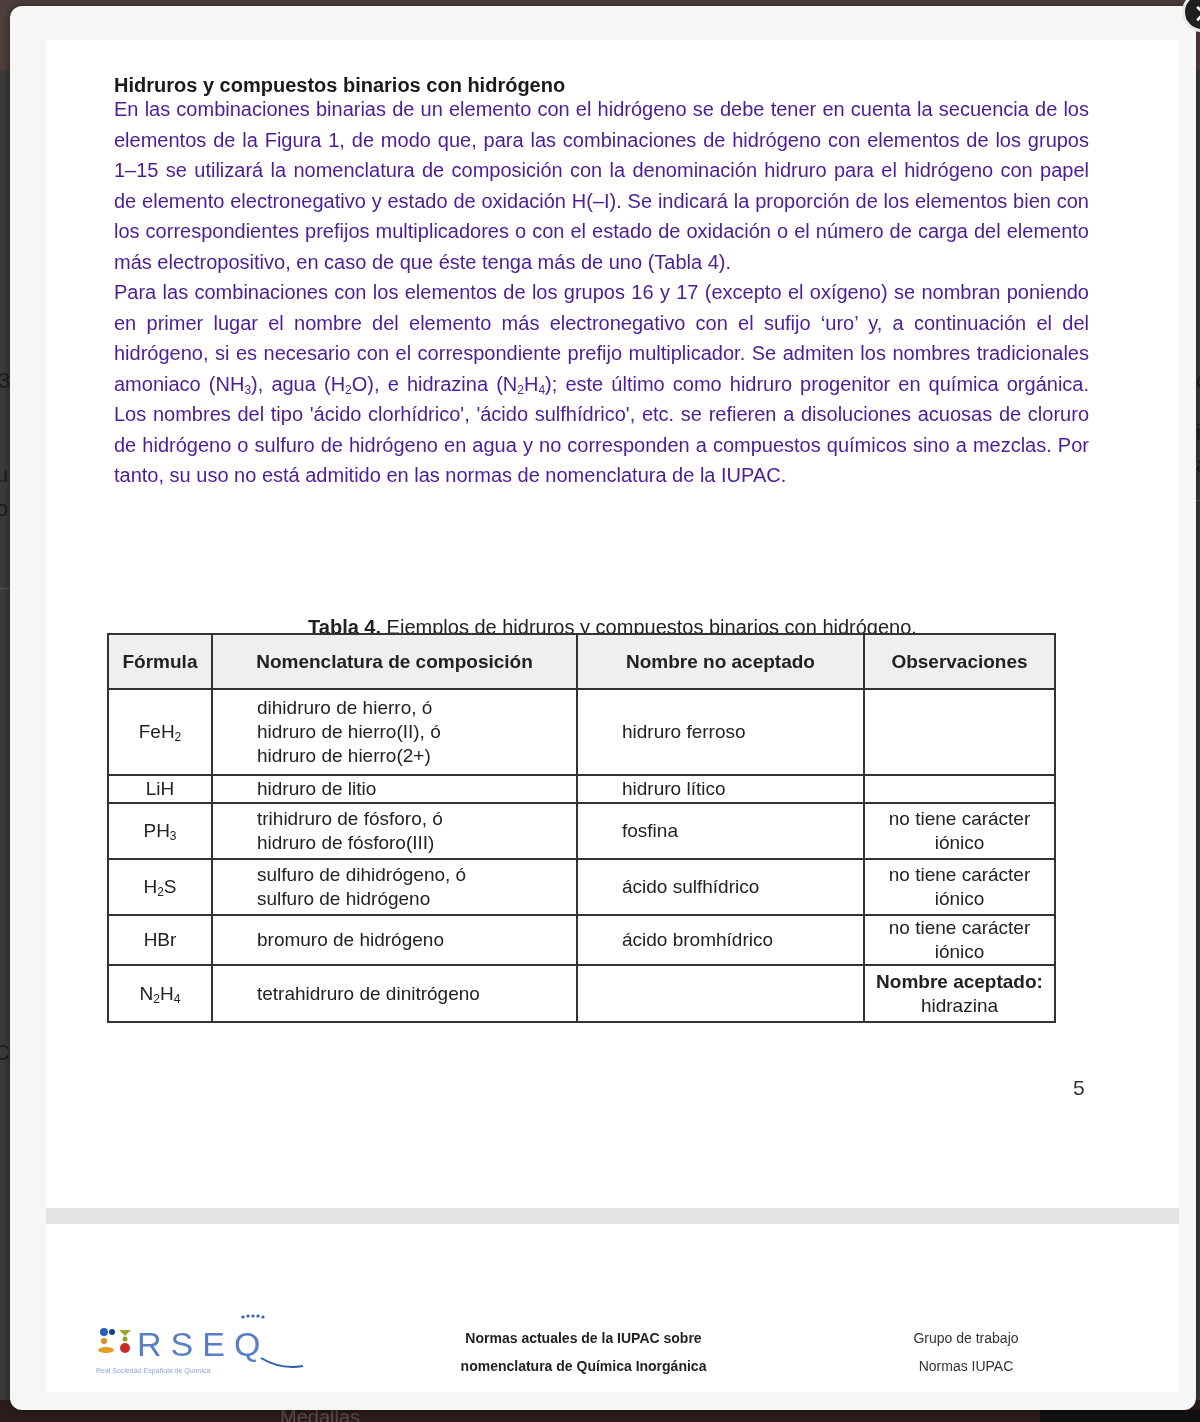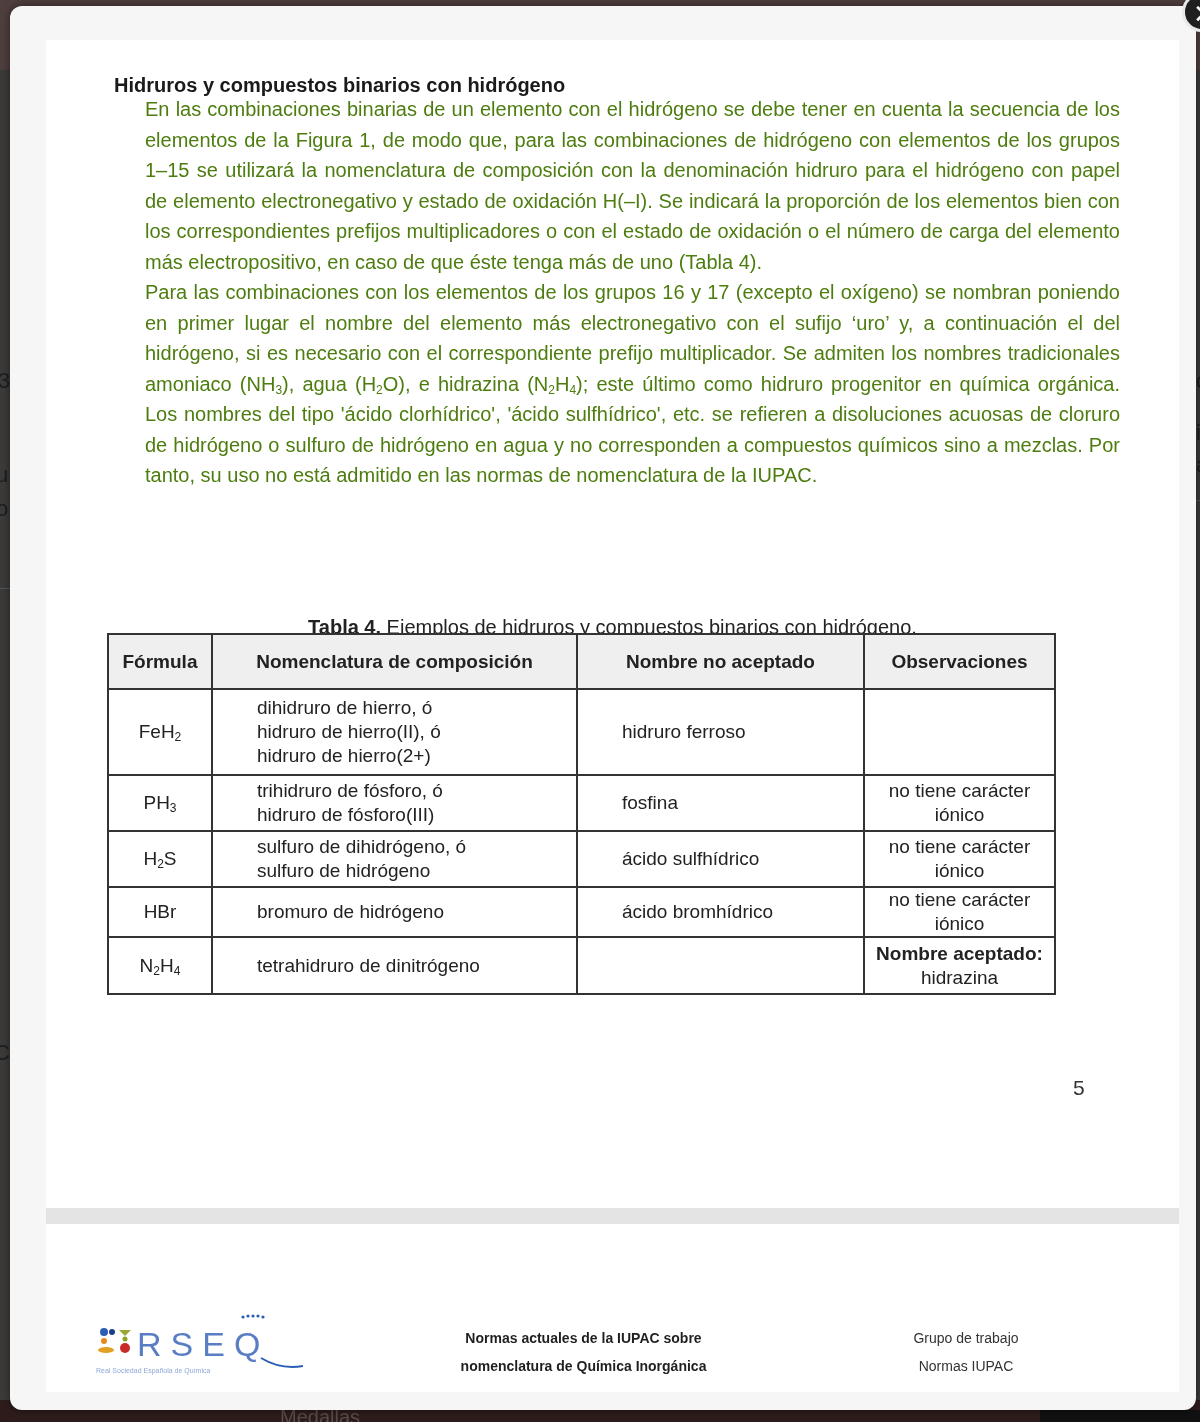"En las combinaciones binarias de" .paragraph { color: #4d7c0f -> #4c1d95; margin-left: 31px -> none }
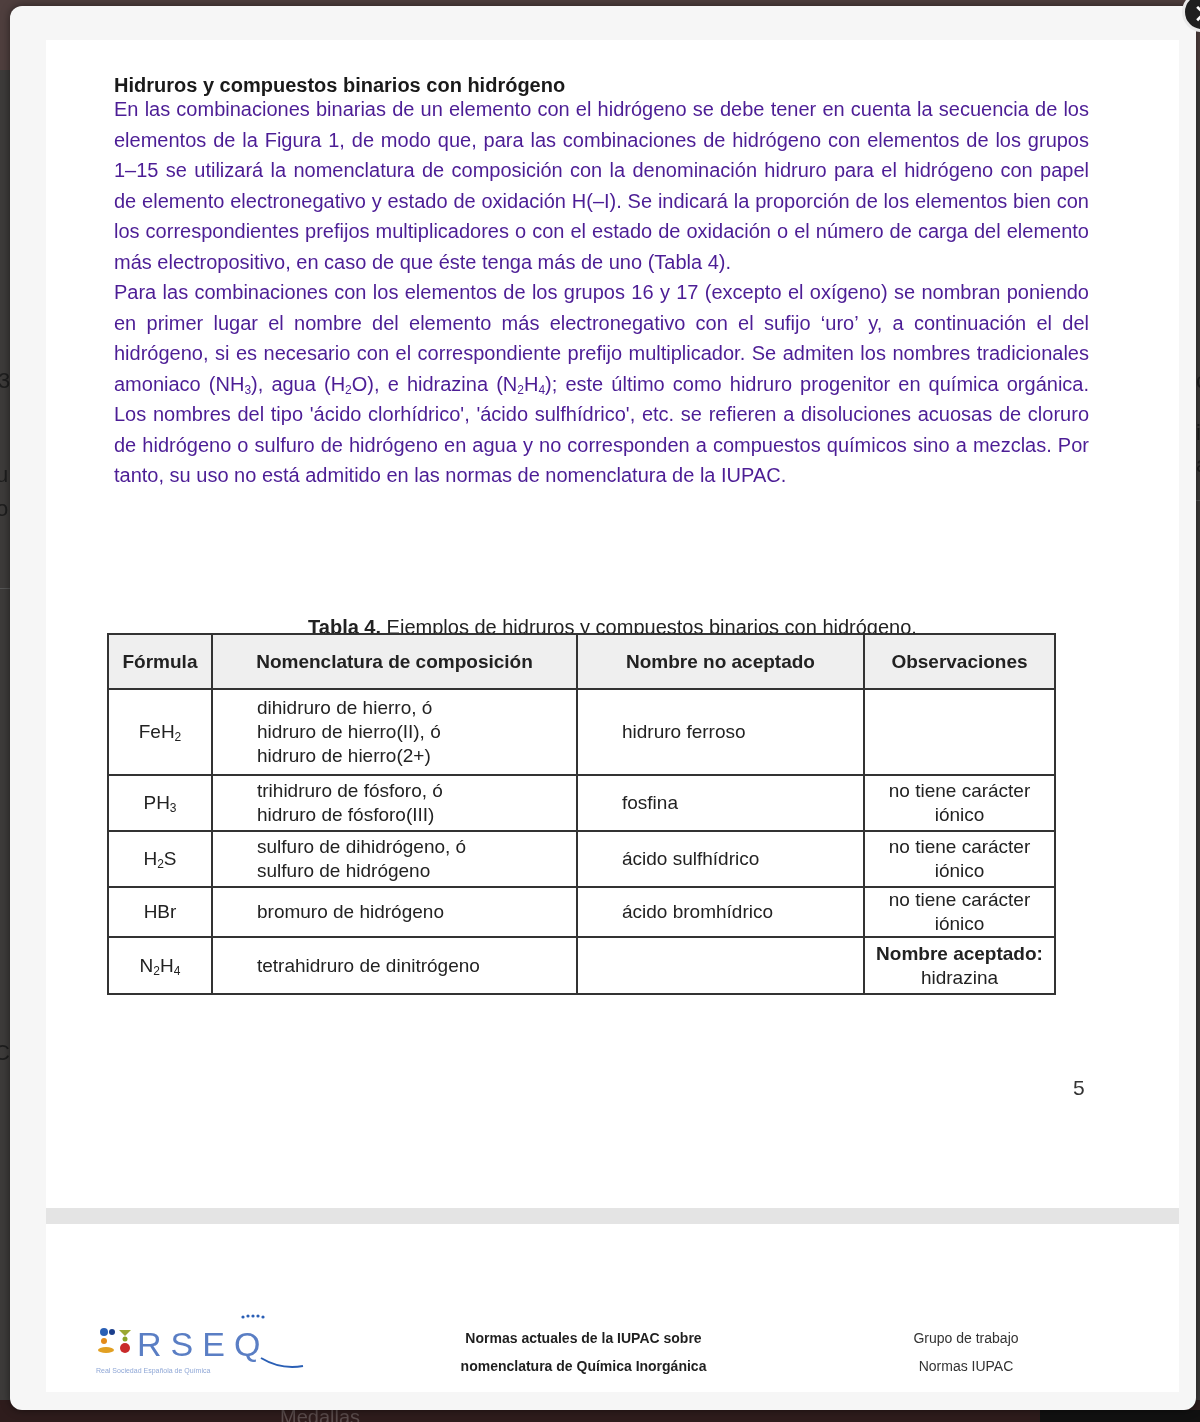"LiH" tr.r-li { html: none -> <tr> <td><span>LiH</span></td> <td> <div>hidruro de litio</div> </td> <td><span>hidruro lítico</span></td> <td><span></span></td> </tr> }
